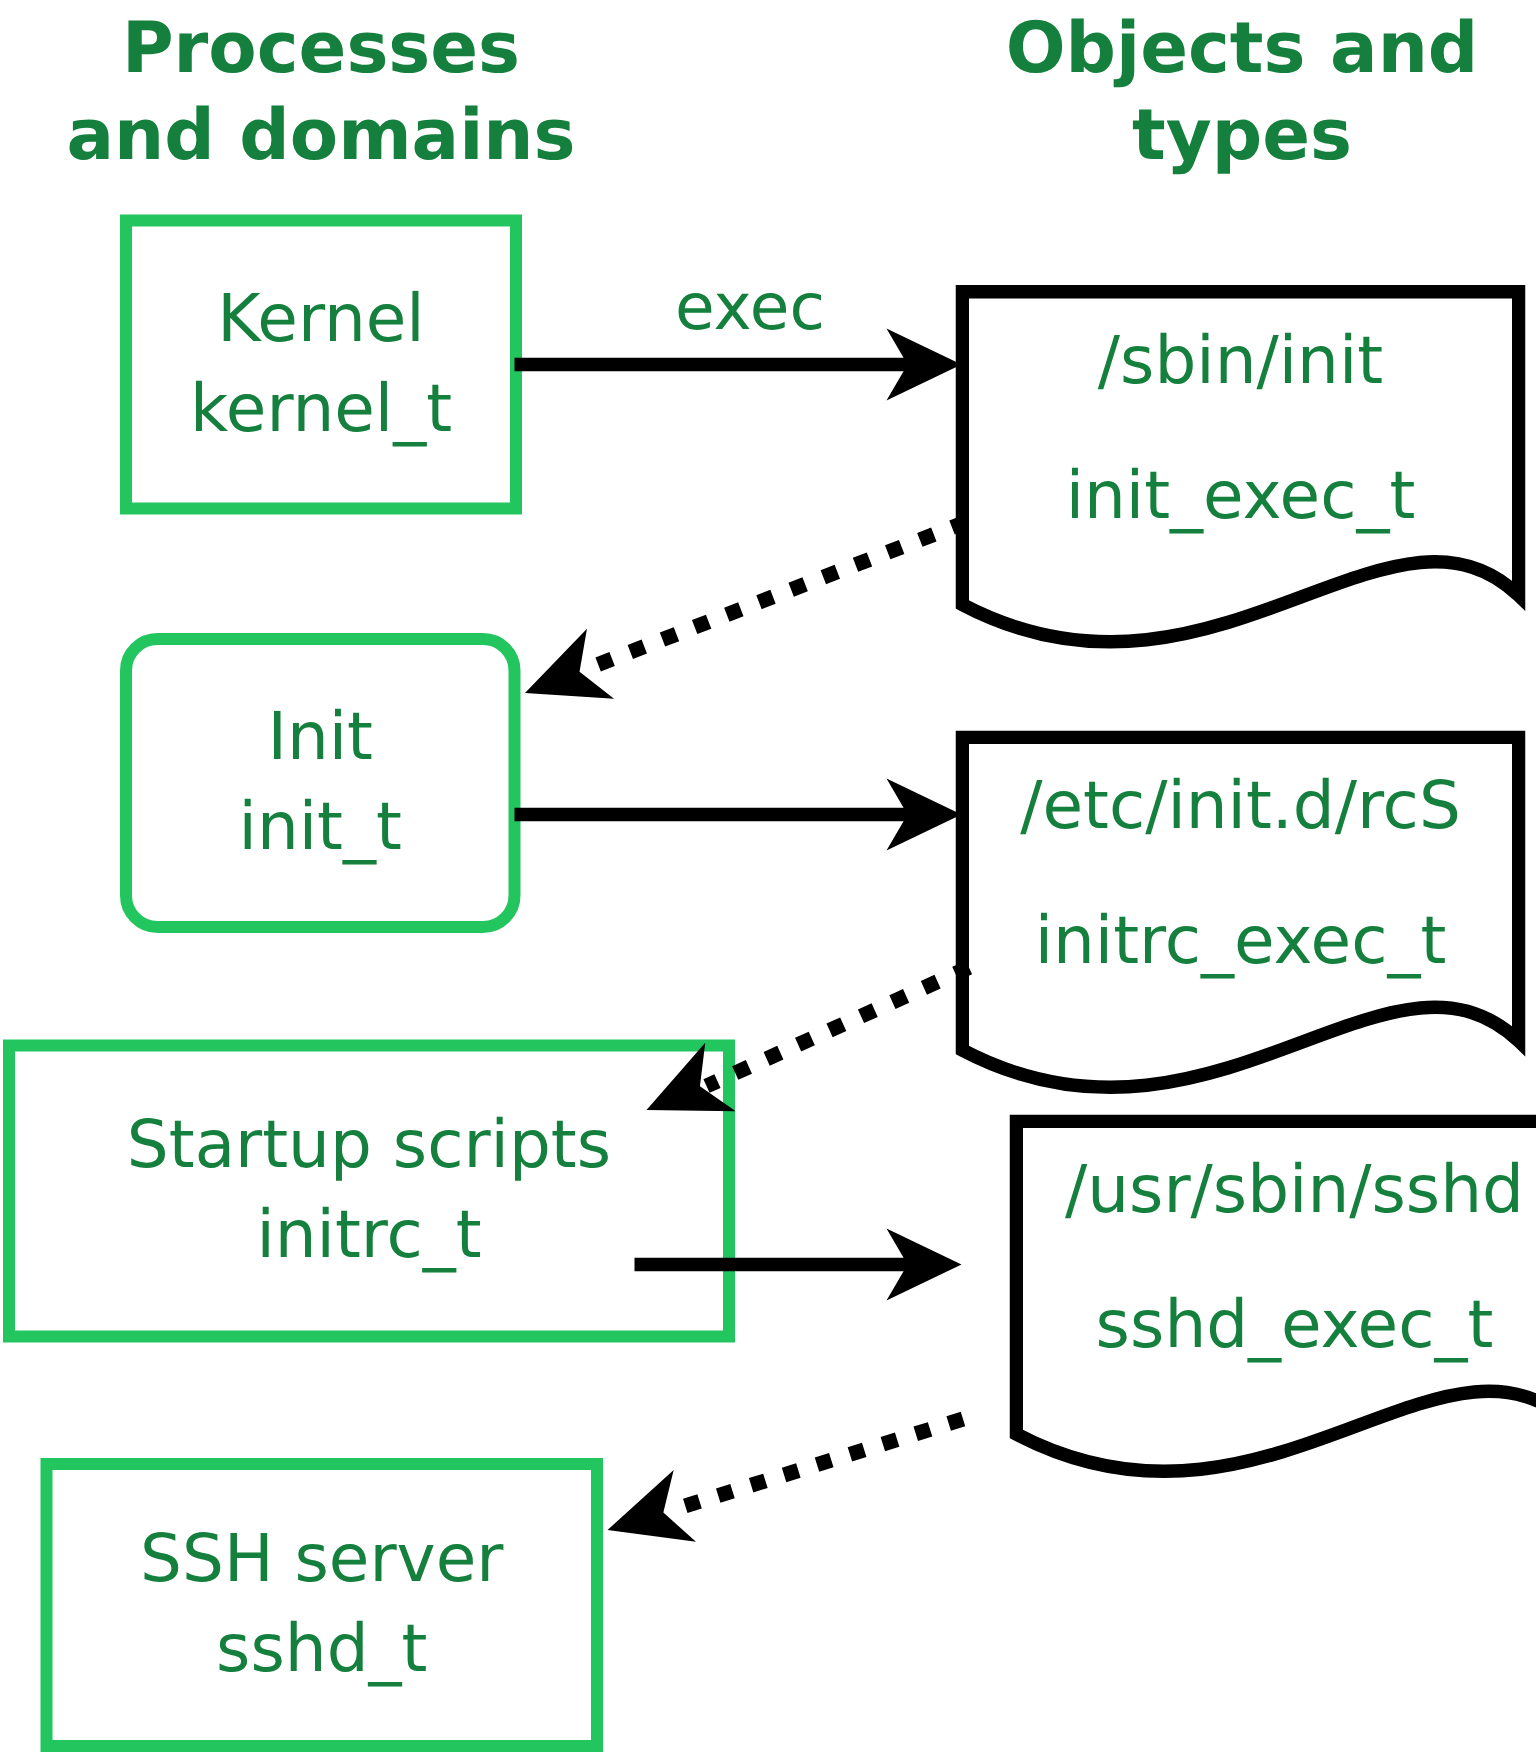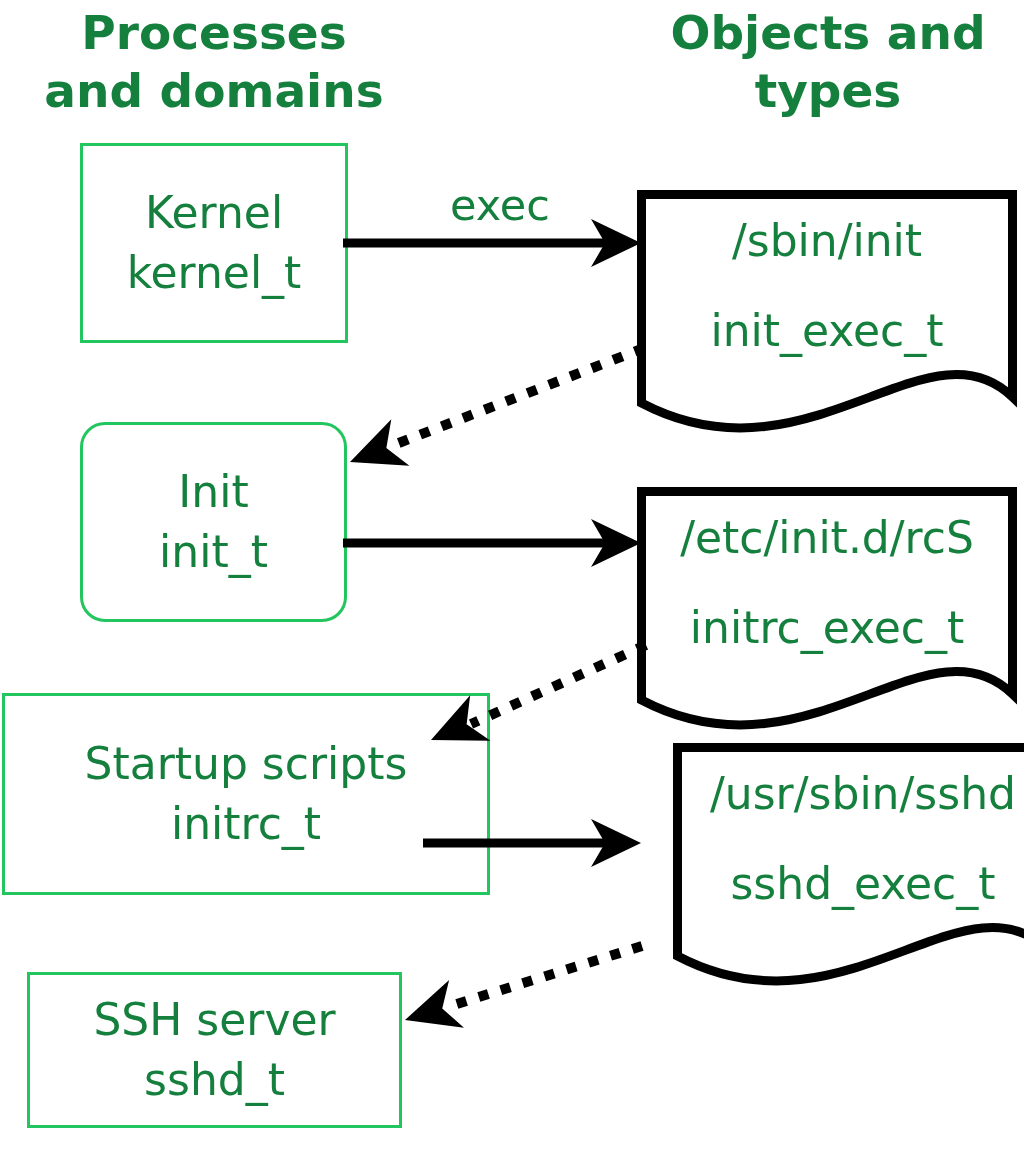"Kernel" .pbox { border: 3px solid #22c55e -> 8px solid #22c55e }
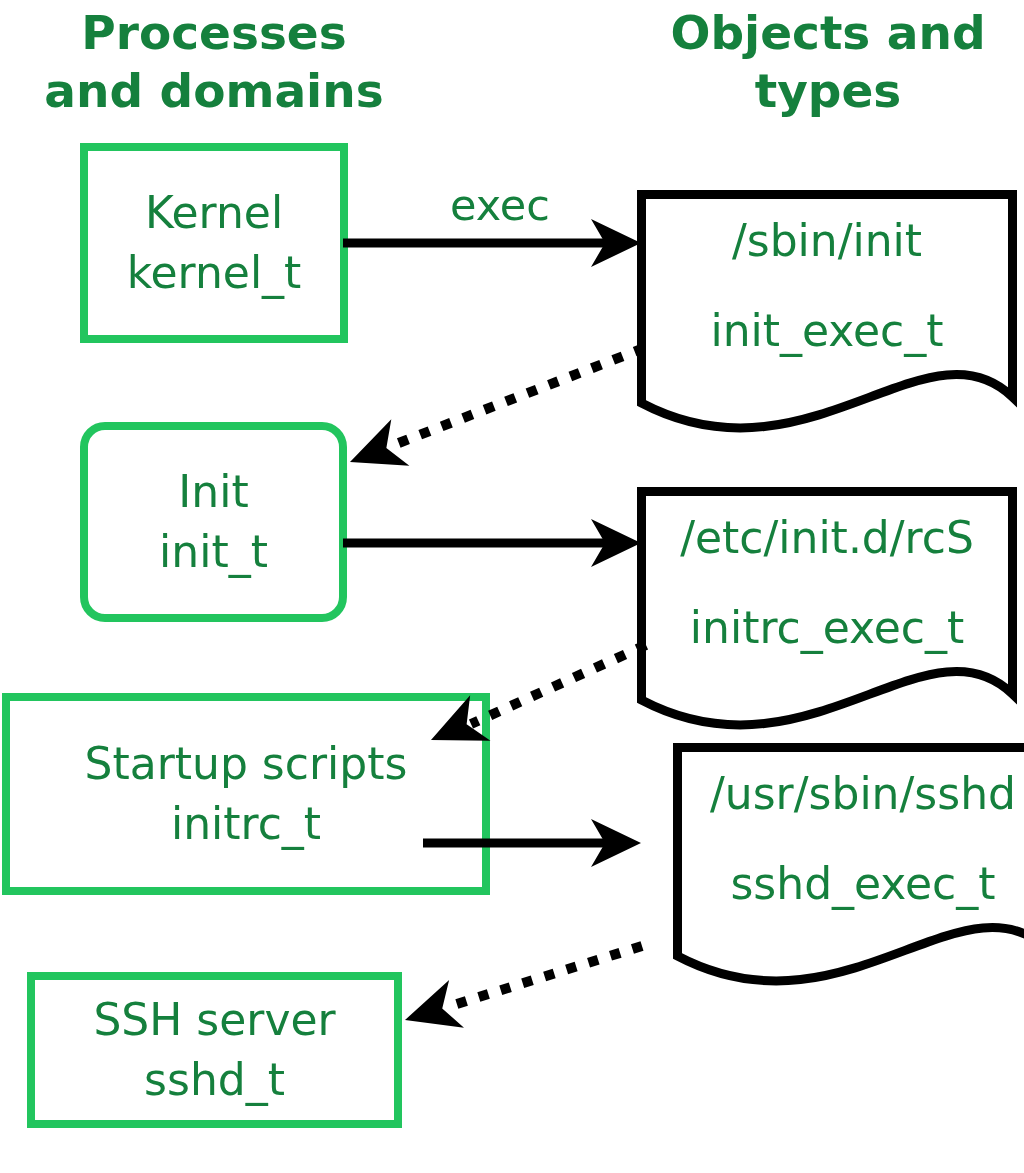"SSH server" .pbox.ssh { height: 156px -> 196px }
